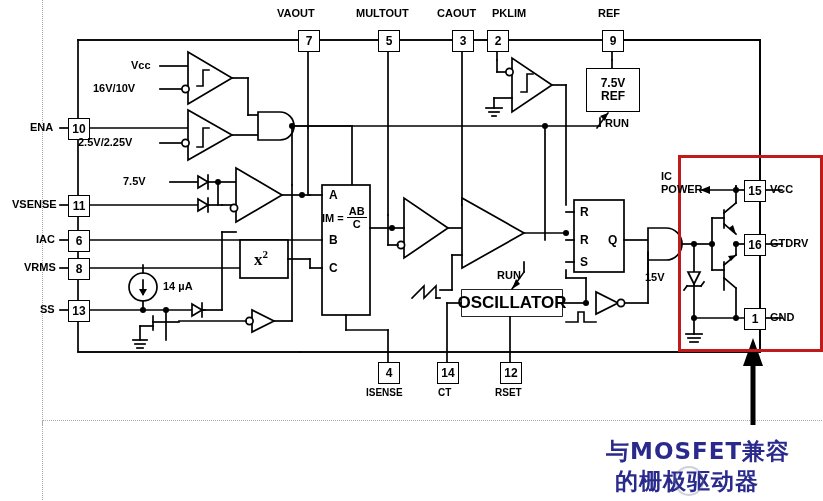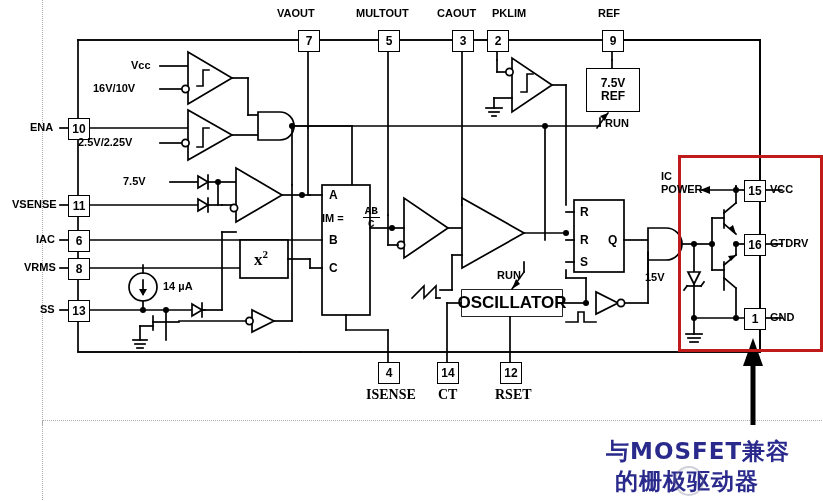"AB" span { font-family: Liberation Mono, monospace -> none; margin-left: 19px -> 3px }
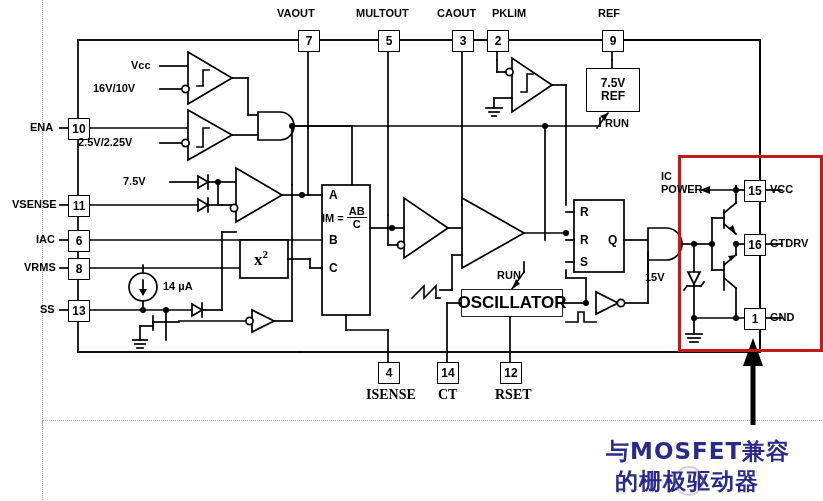"ISENSE" .t10 { font-family: Liberation Serif, serif -> none; font-size: 14px -> 10px }
